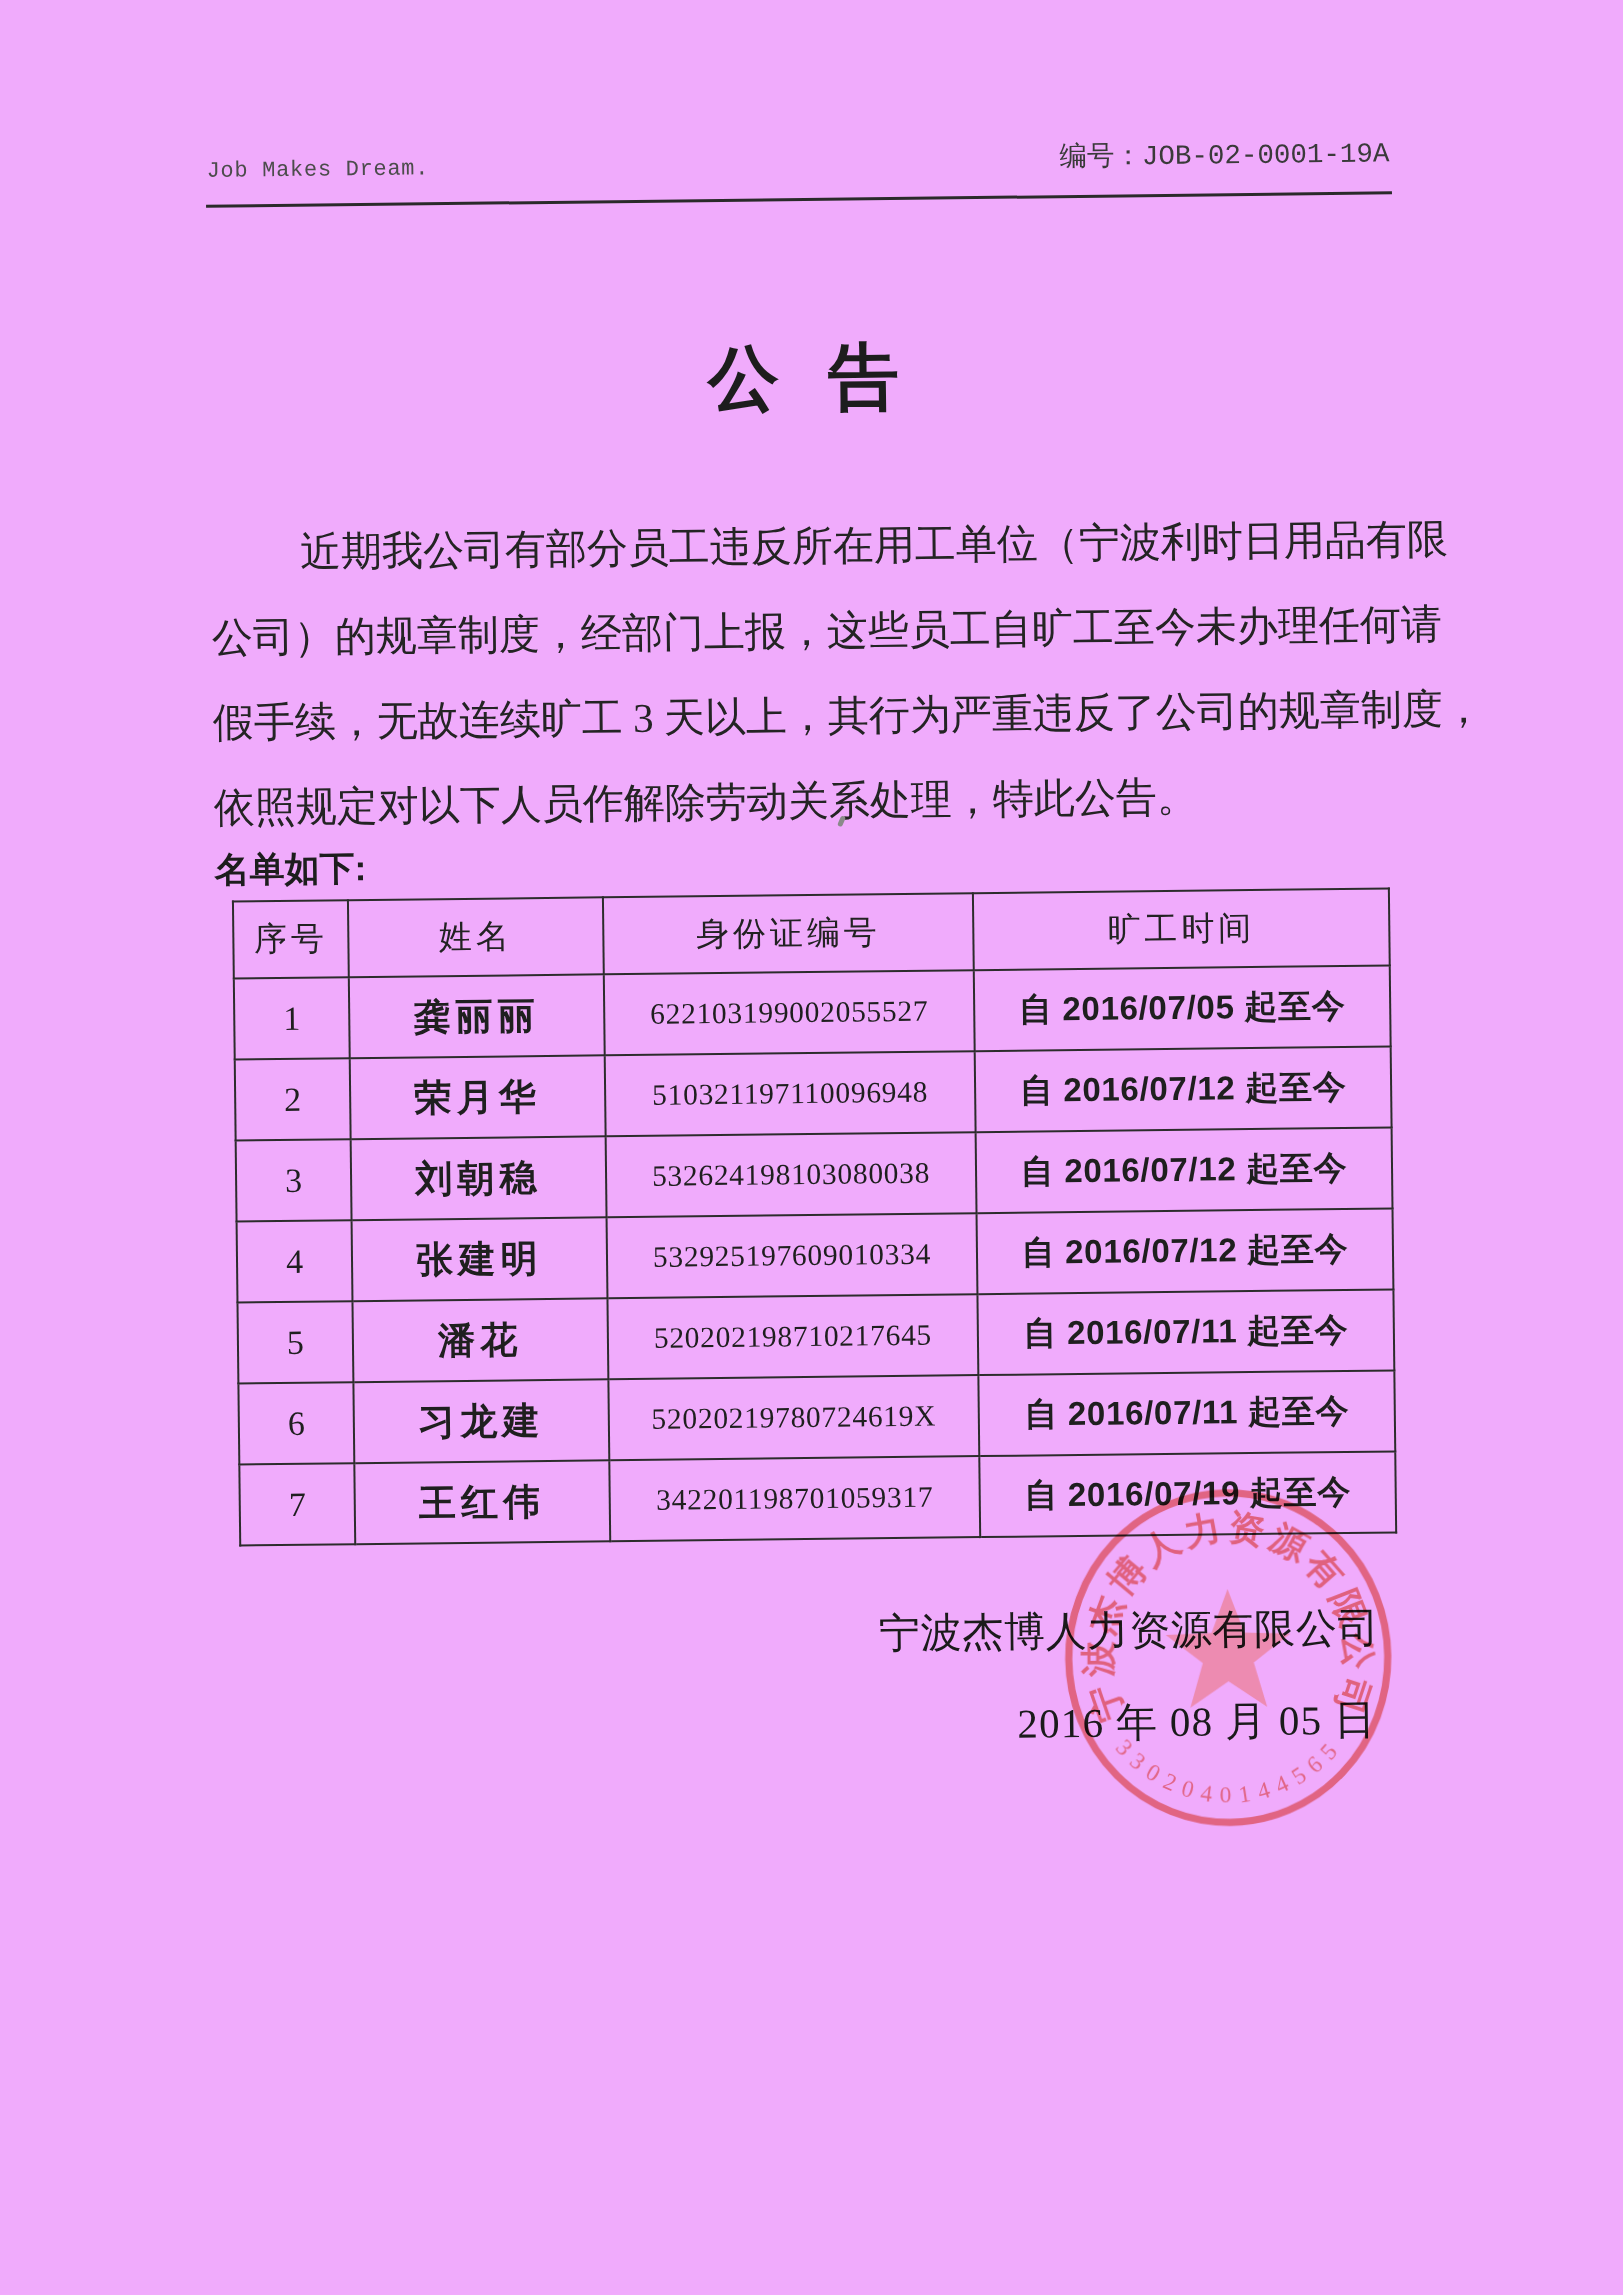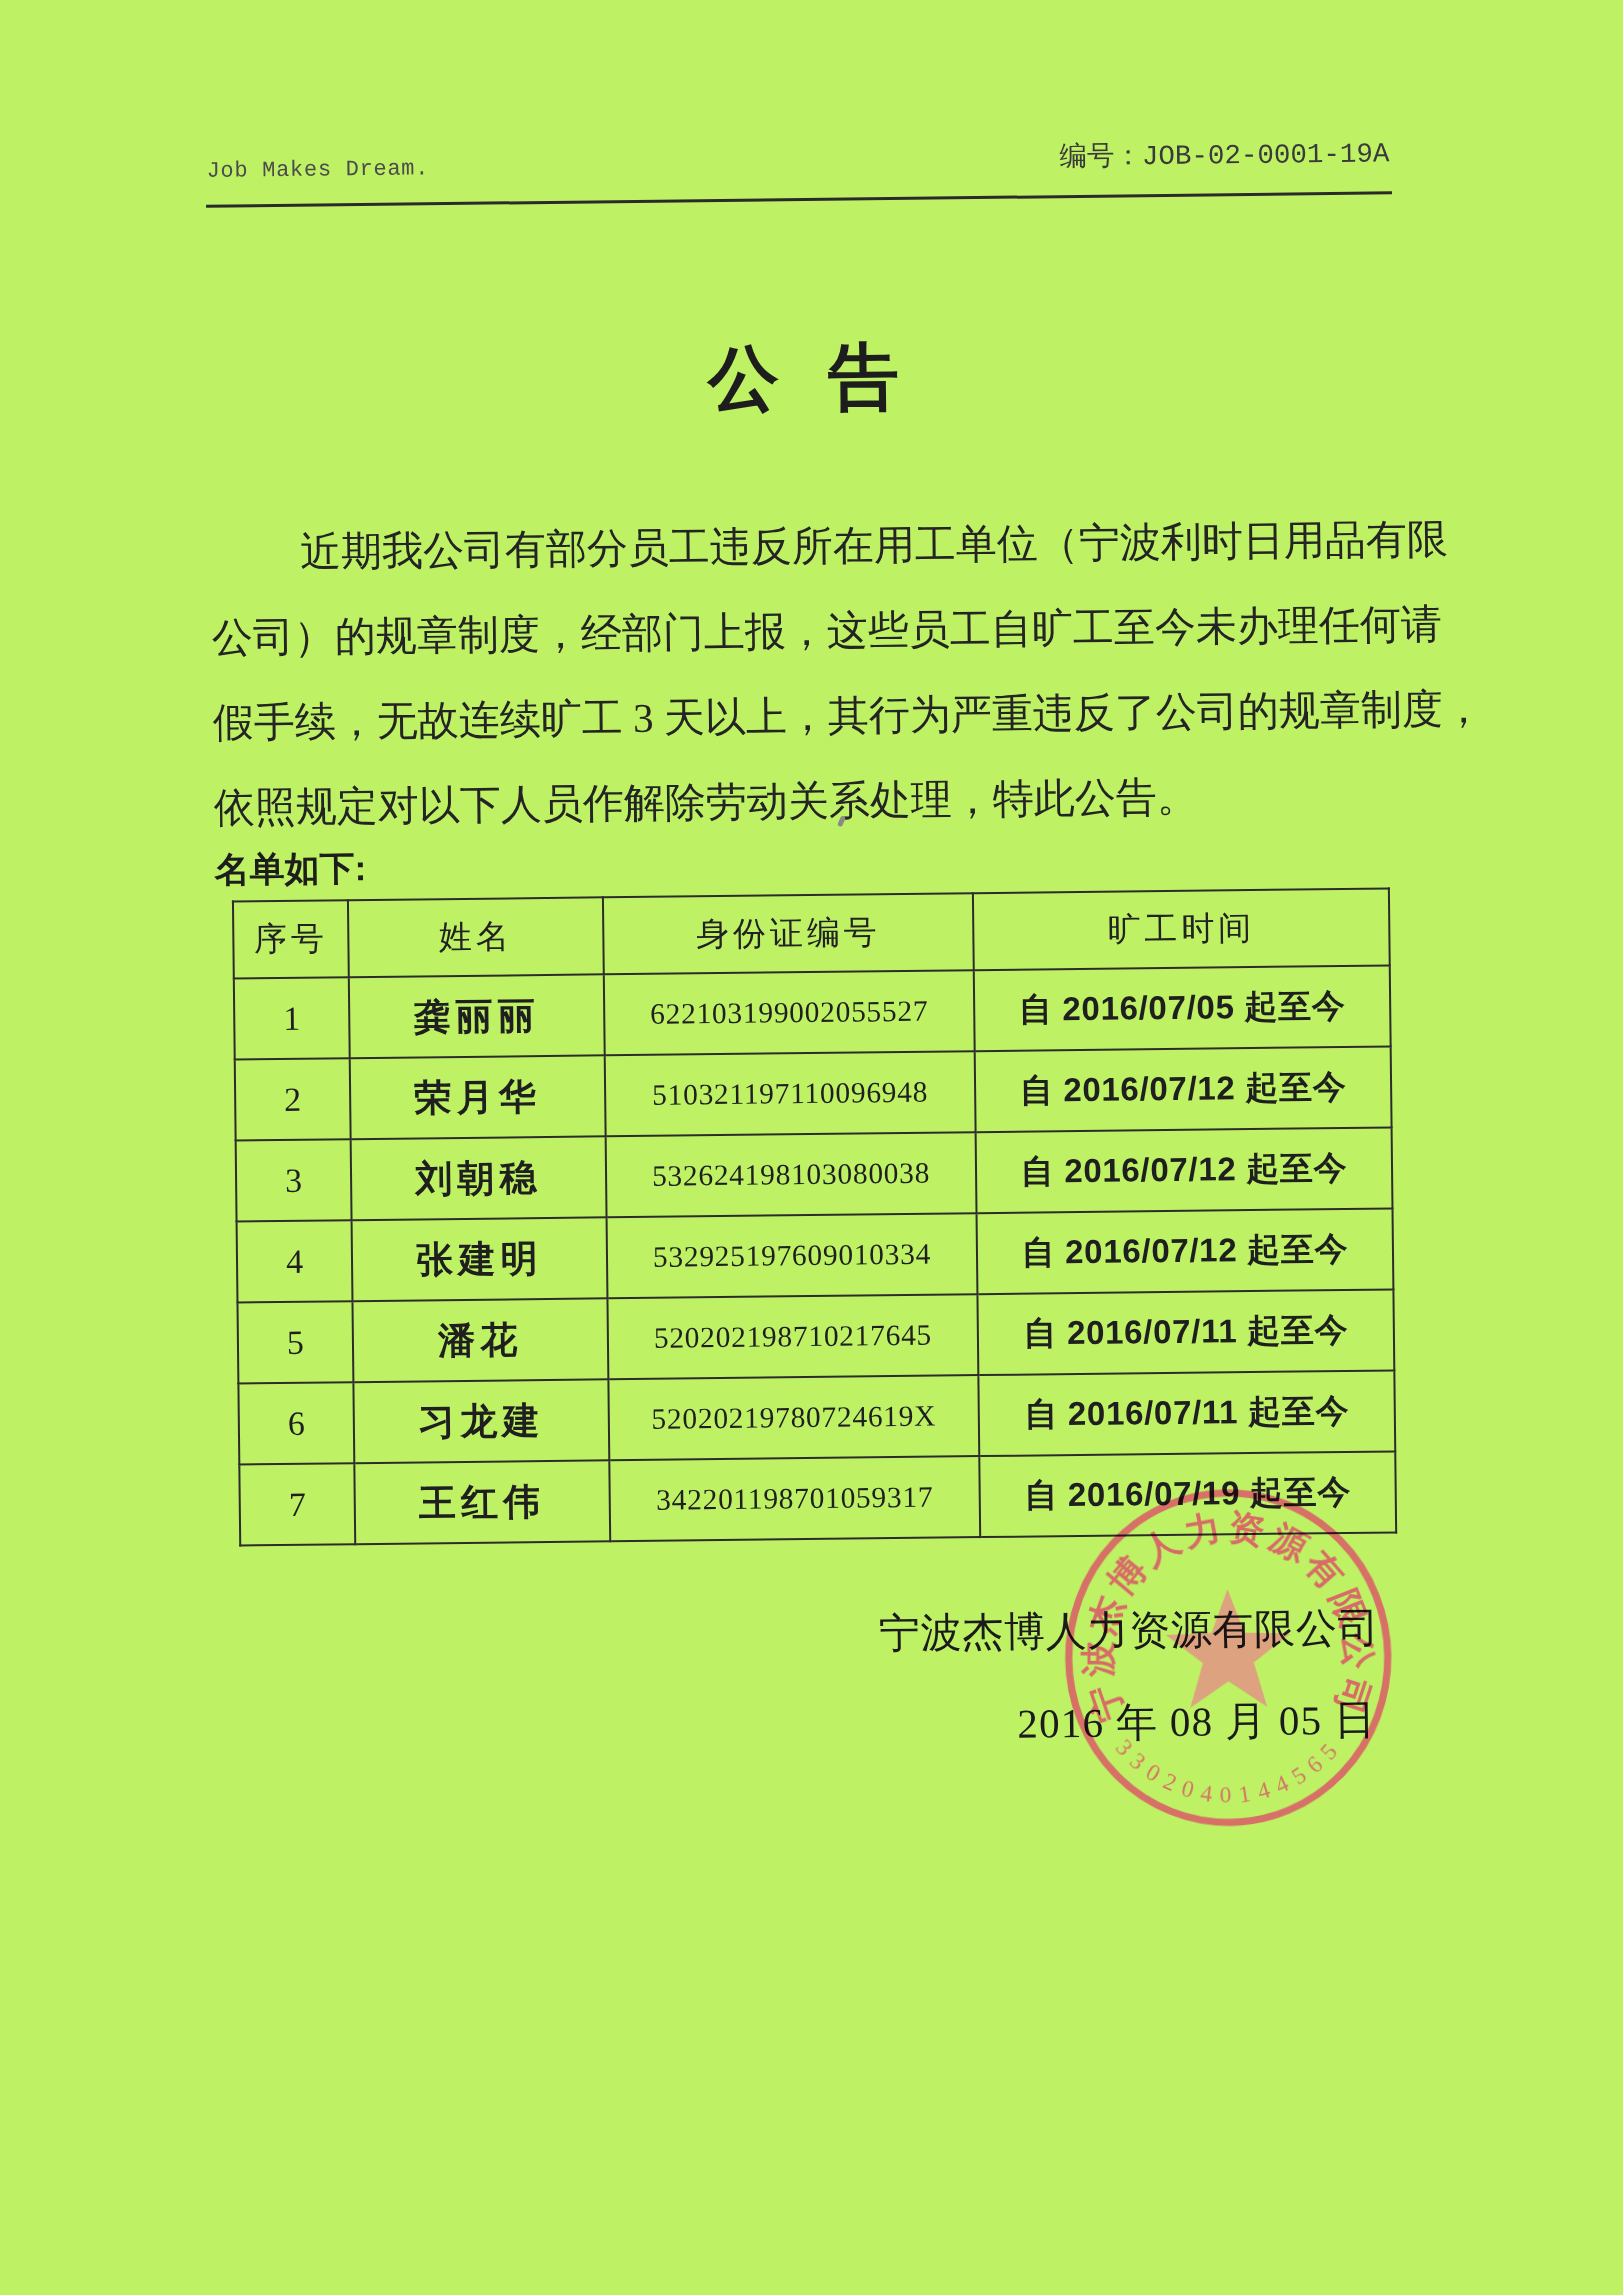"Job Makes Dream." .page { background: #bef264 -> #f0abfc }
